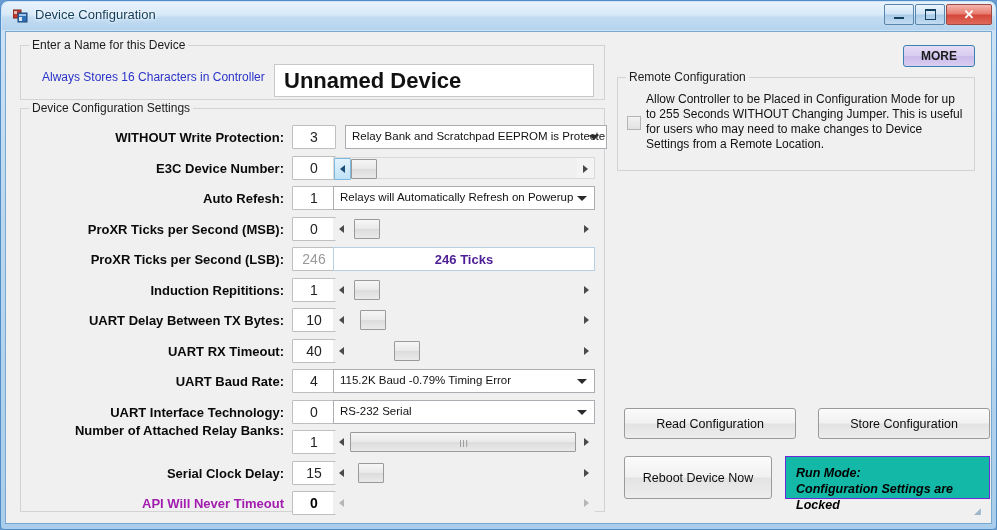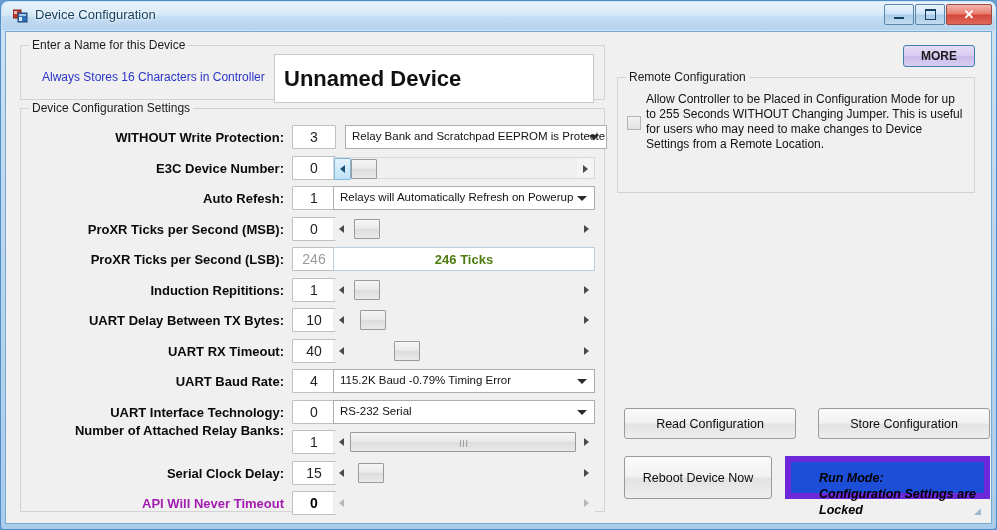"Unnamed Device" div.nametext { height: 49px -> 33px; top: 22px -> 32px }
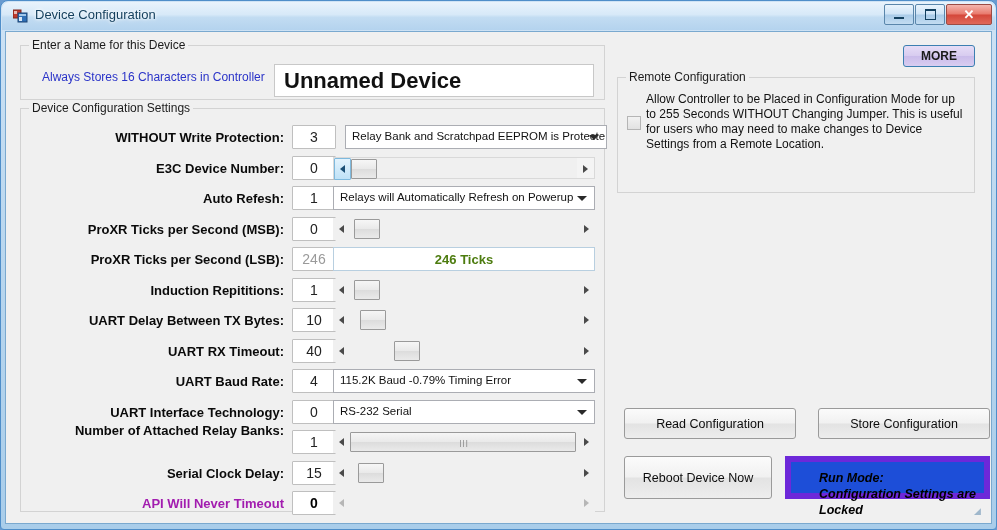"Remote Configuration" div.gb { height: 116px -> 94px }
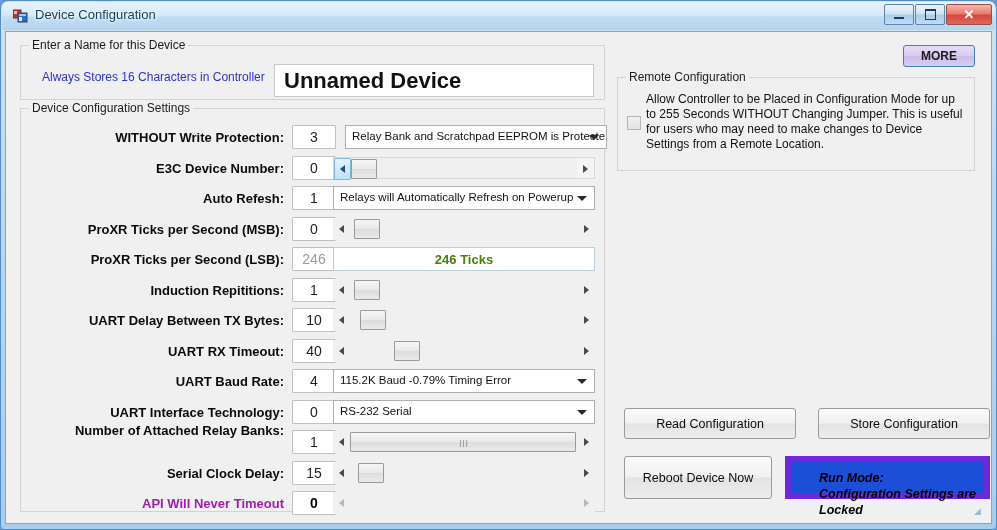"246 Ticks" .tickbox { color: #4d7c0f -> #4c1d95 }
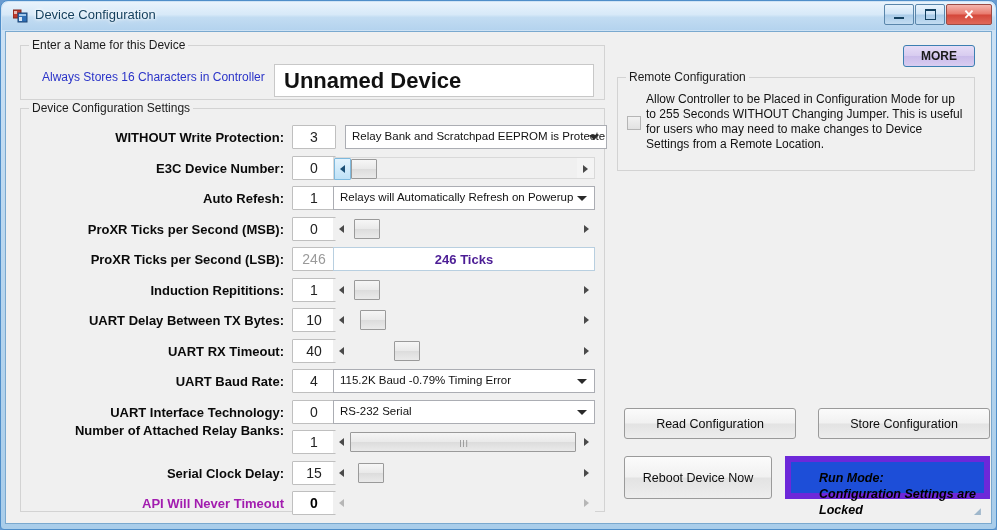"Run Mode:" .status { background: #1d4ed8 -> #14b8a6; border: 6px solid #6d28d9 -> 1px solid #6d28d9; padding: 8px 0 0 28px -> 8px 0 0 10px }
